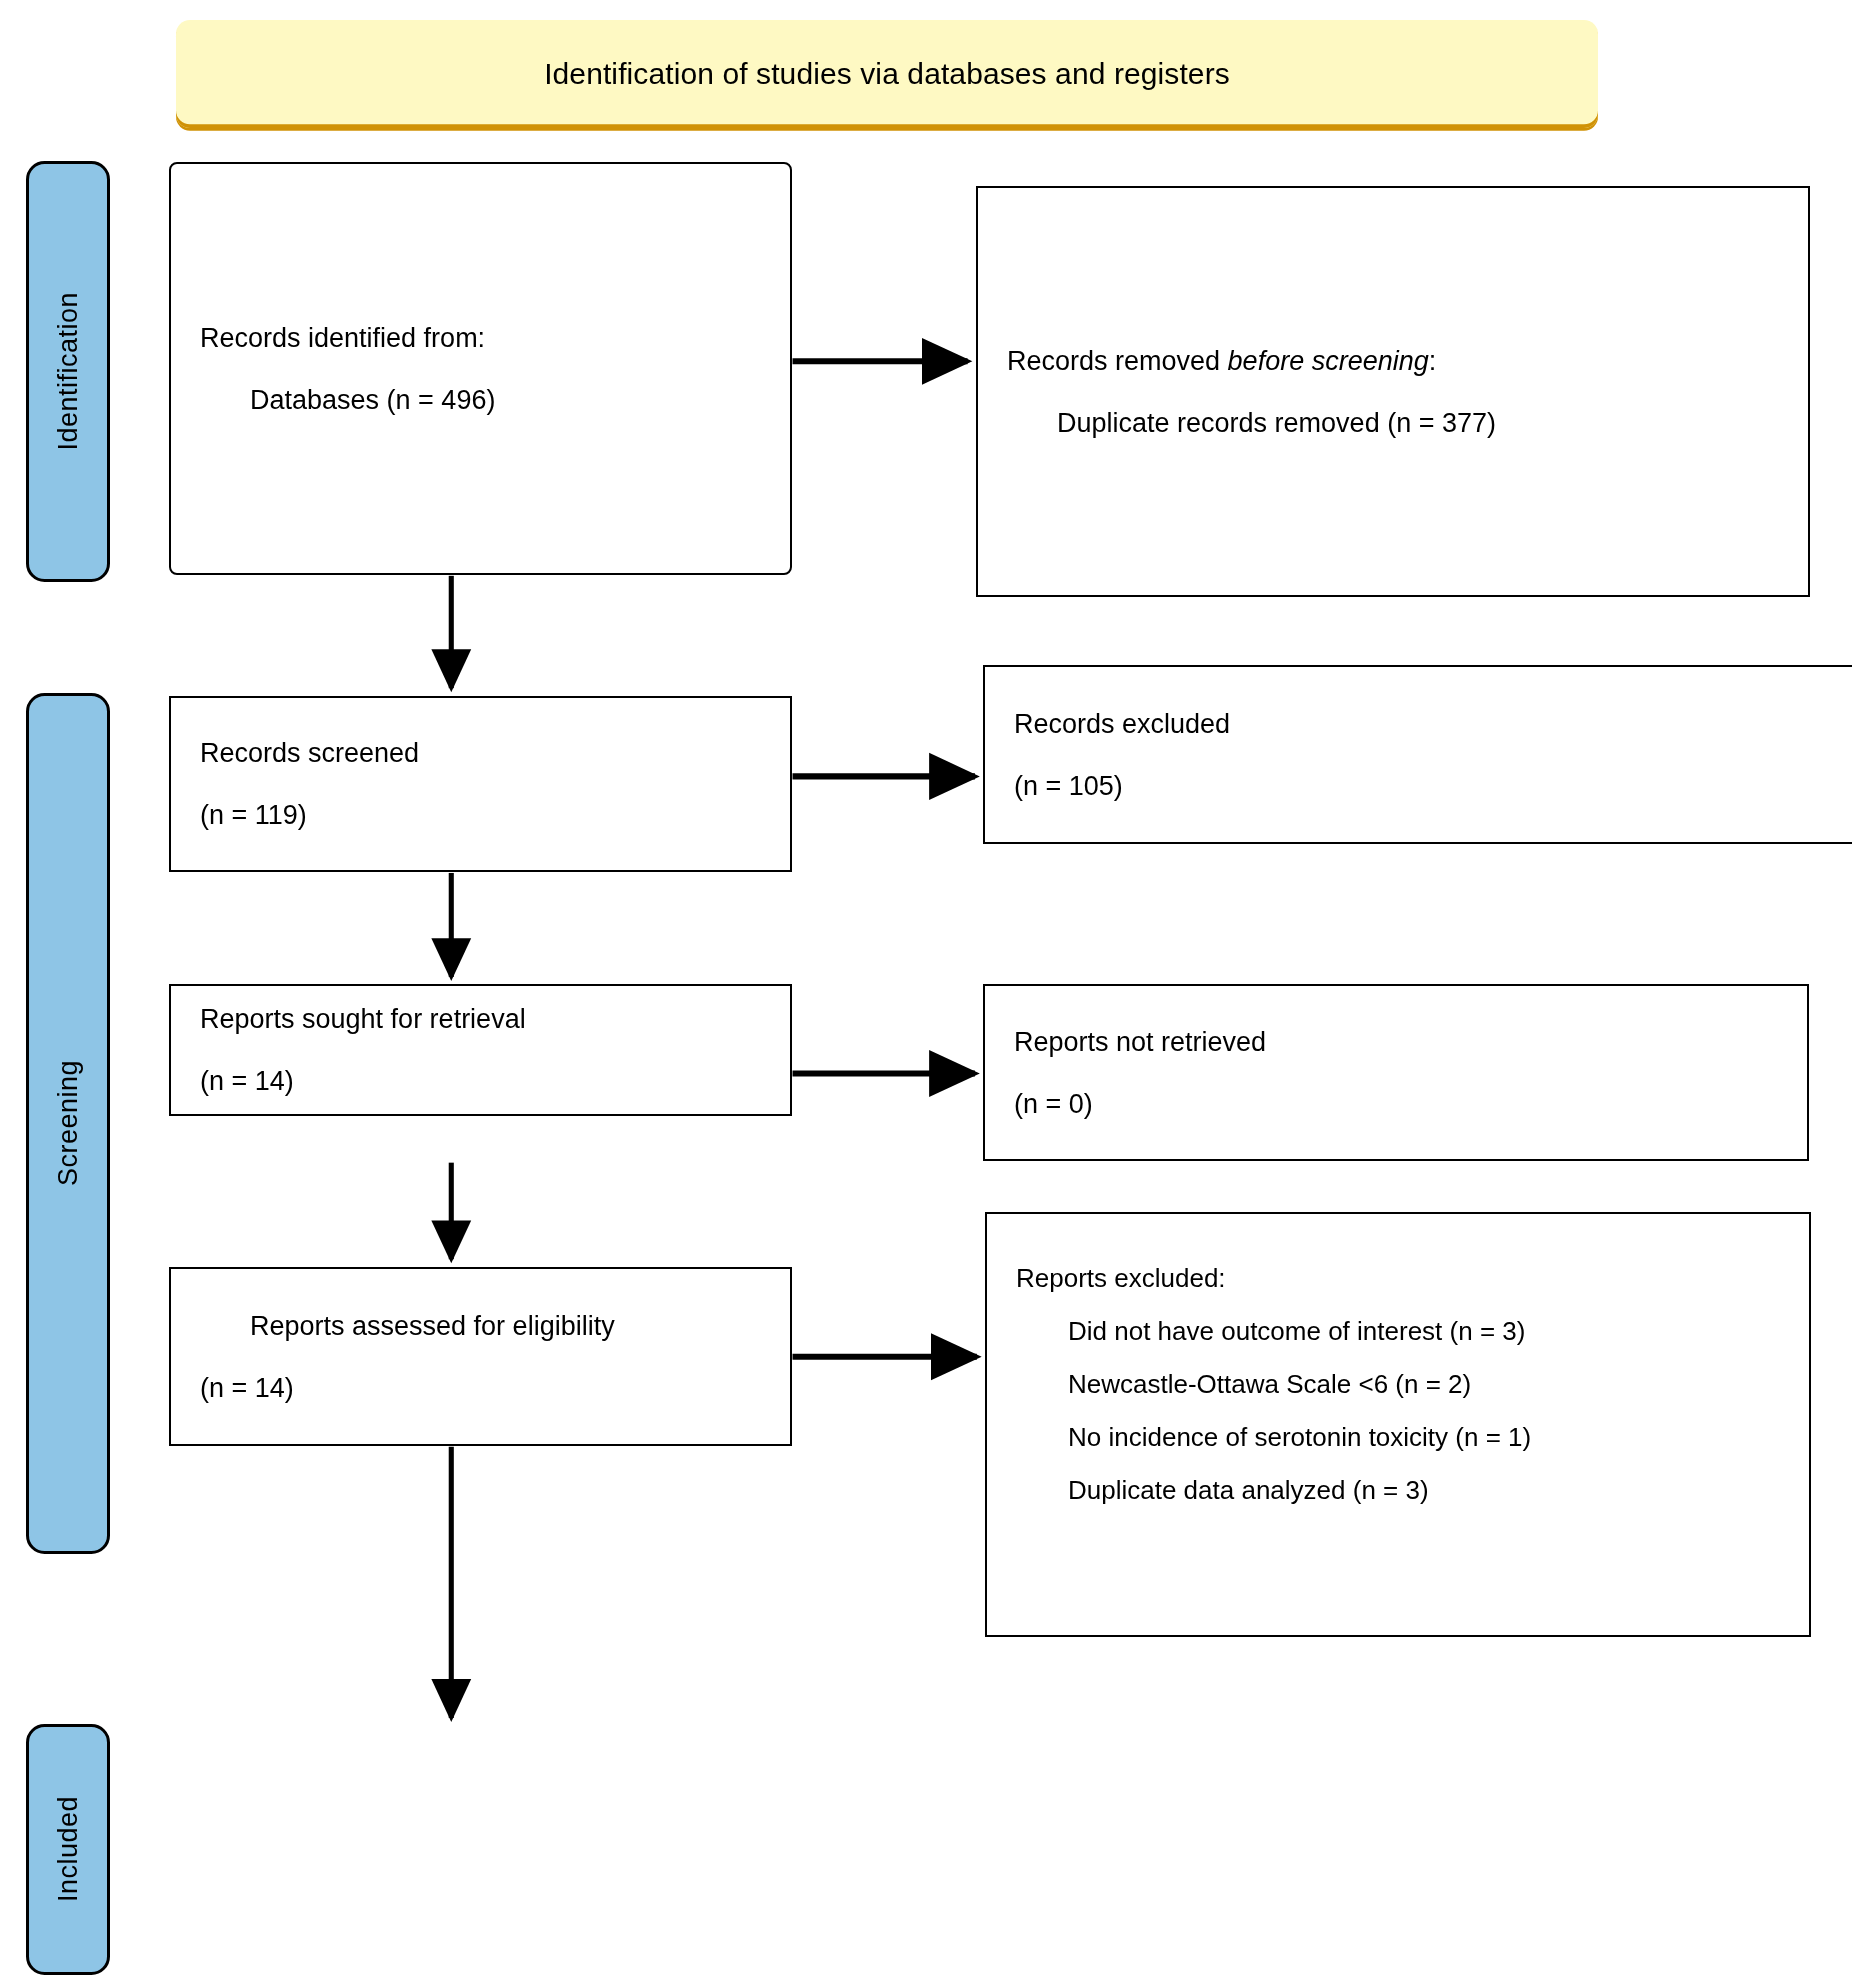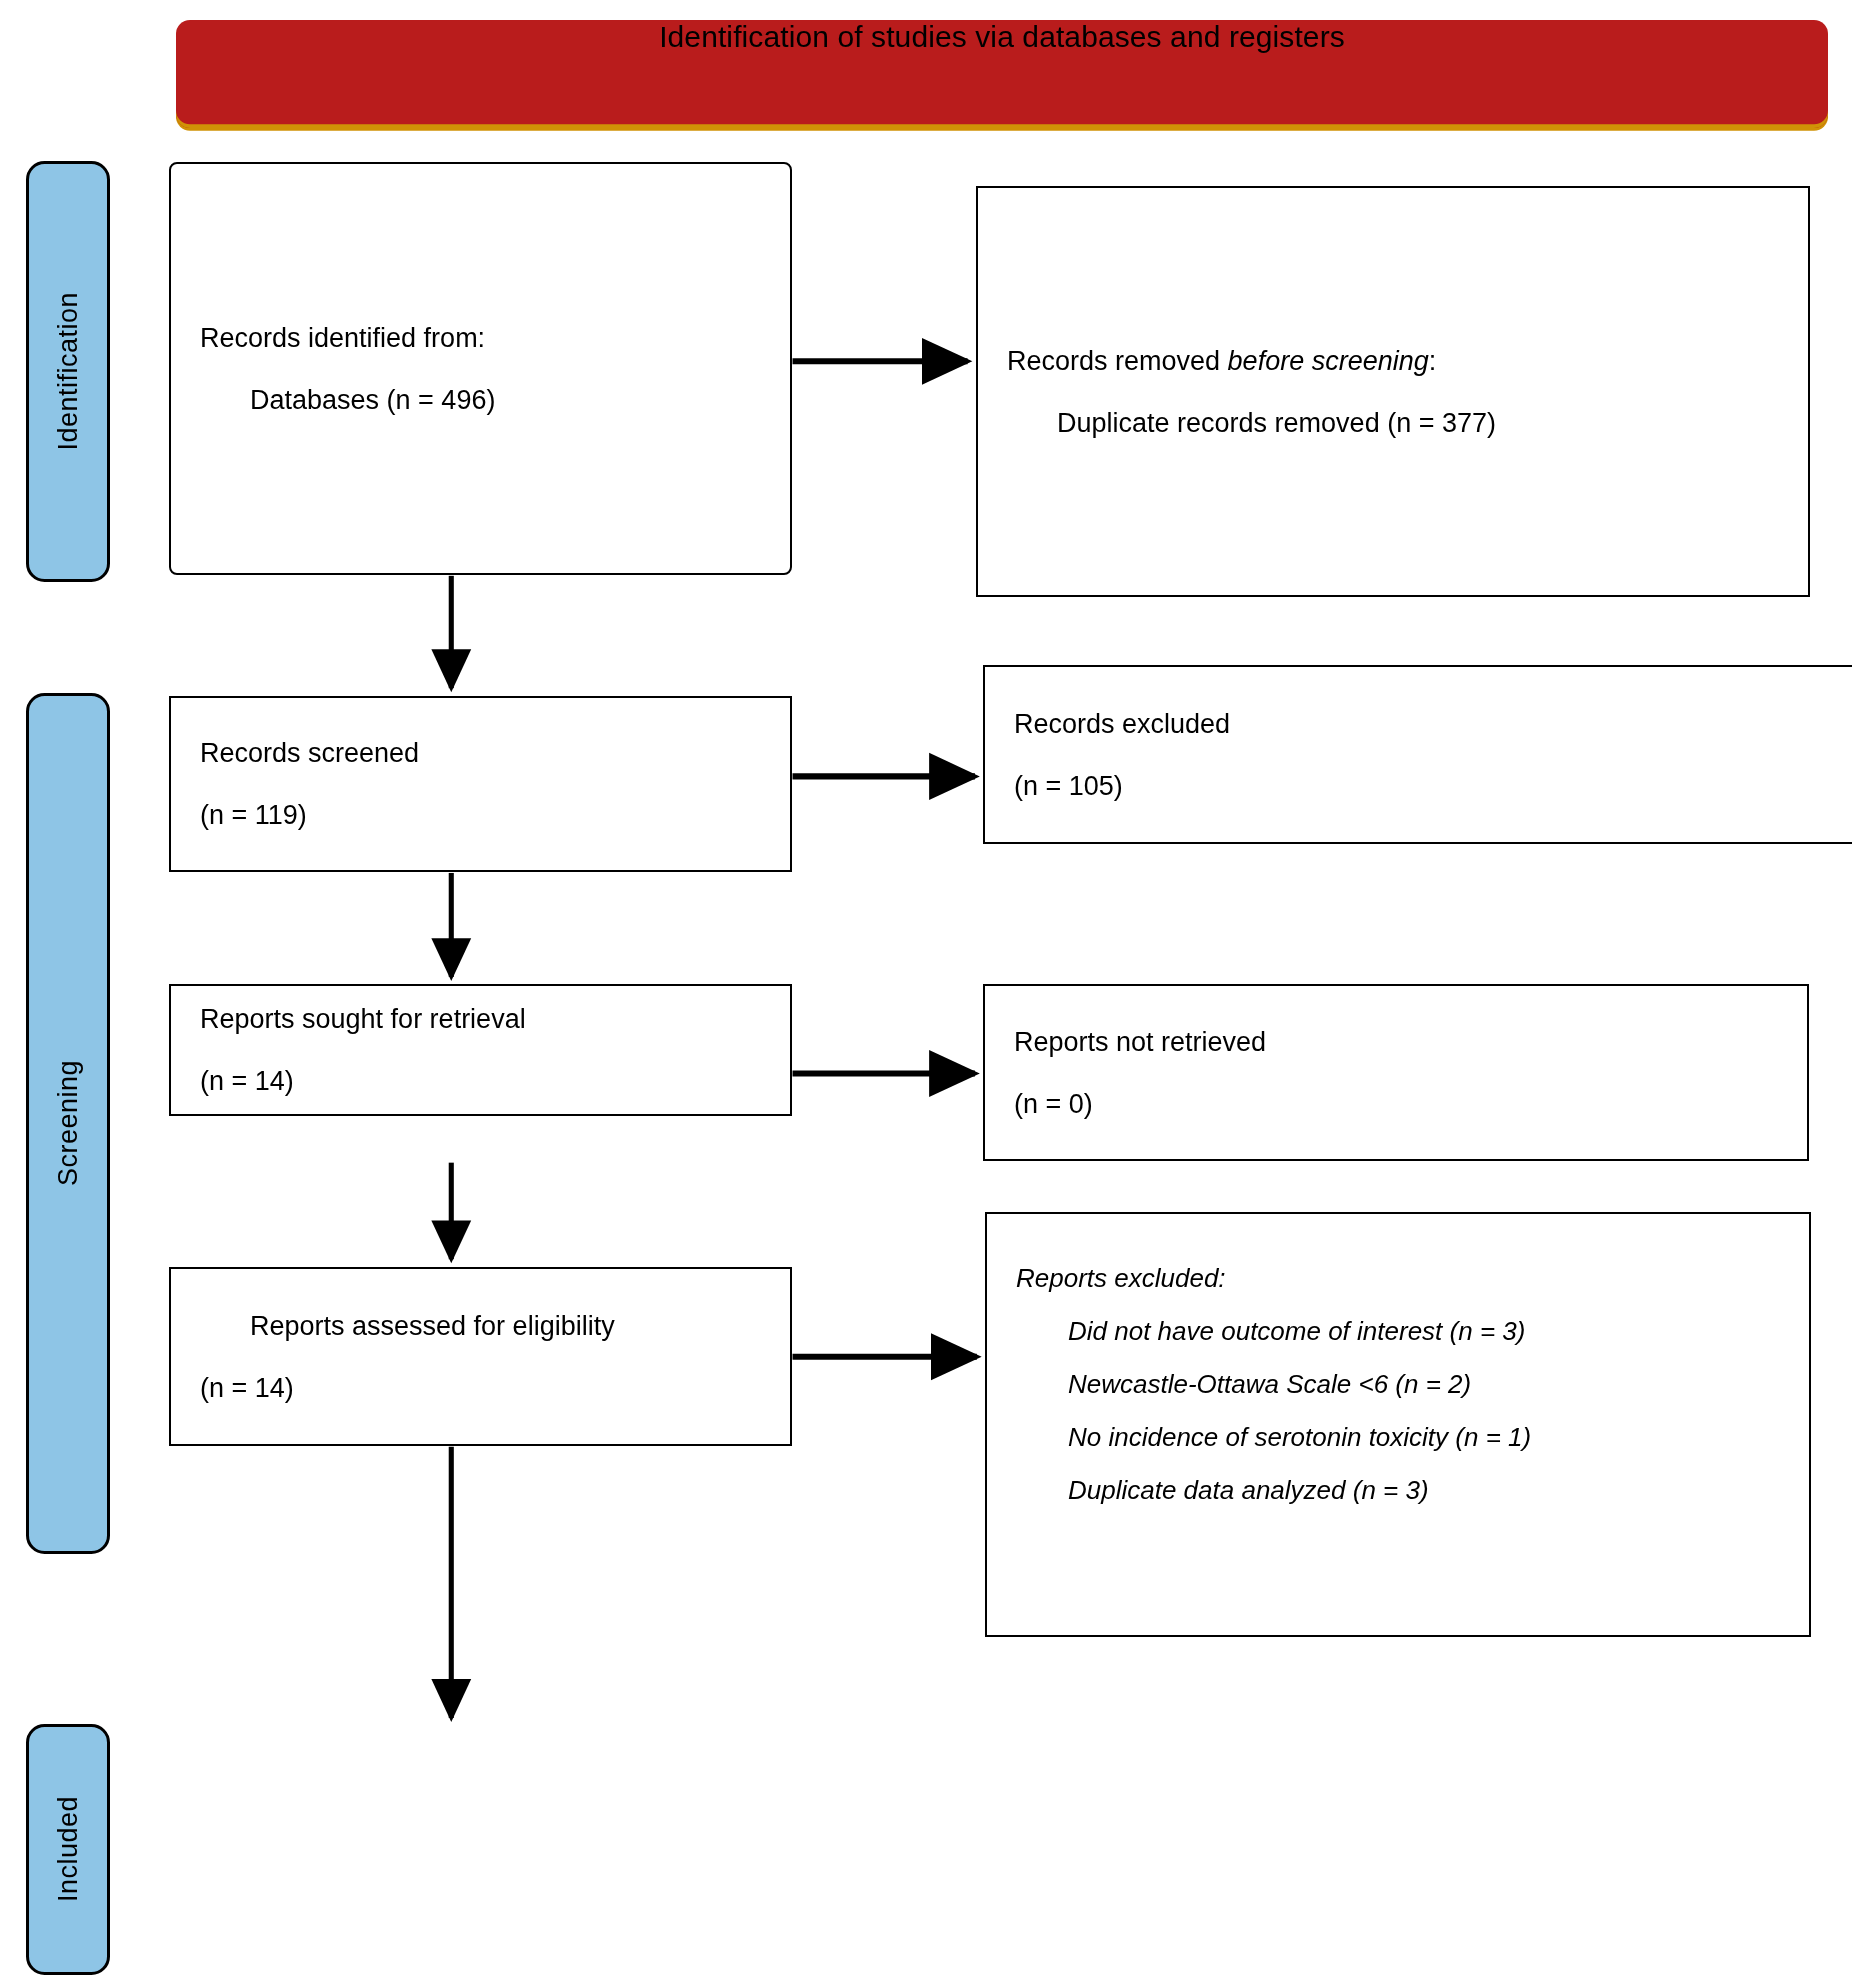"Identification of studies via databases" .banner { align-items: flex-start -> center; background: #b91c1c -> #fef9c3; width: 1652px -> 1422px }
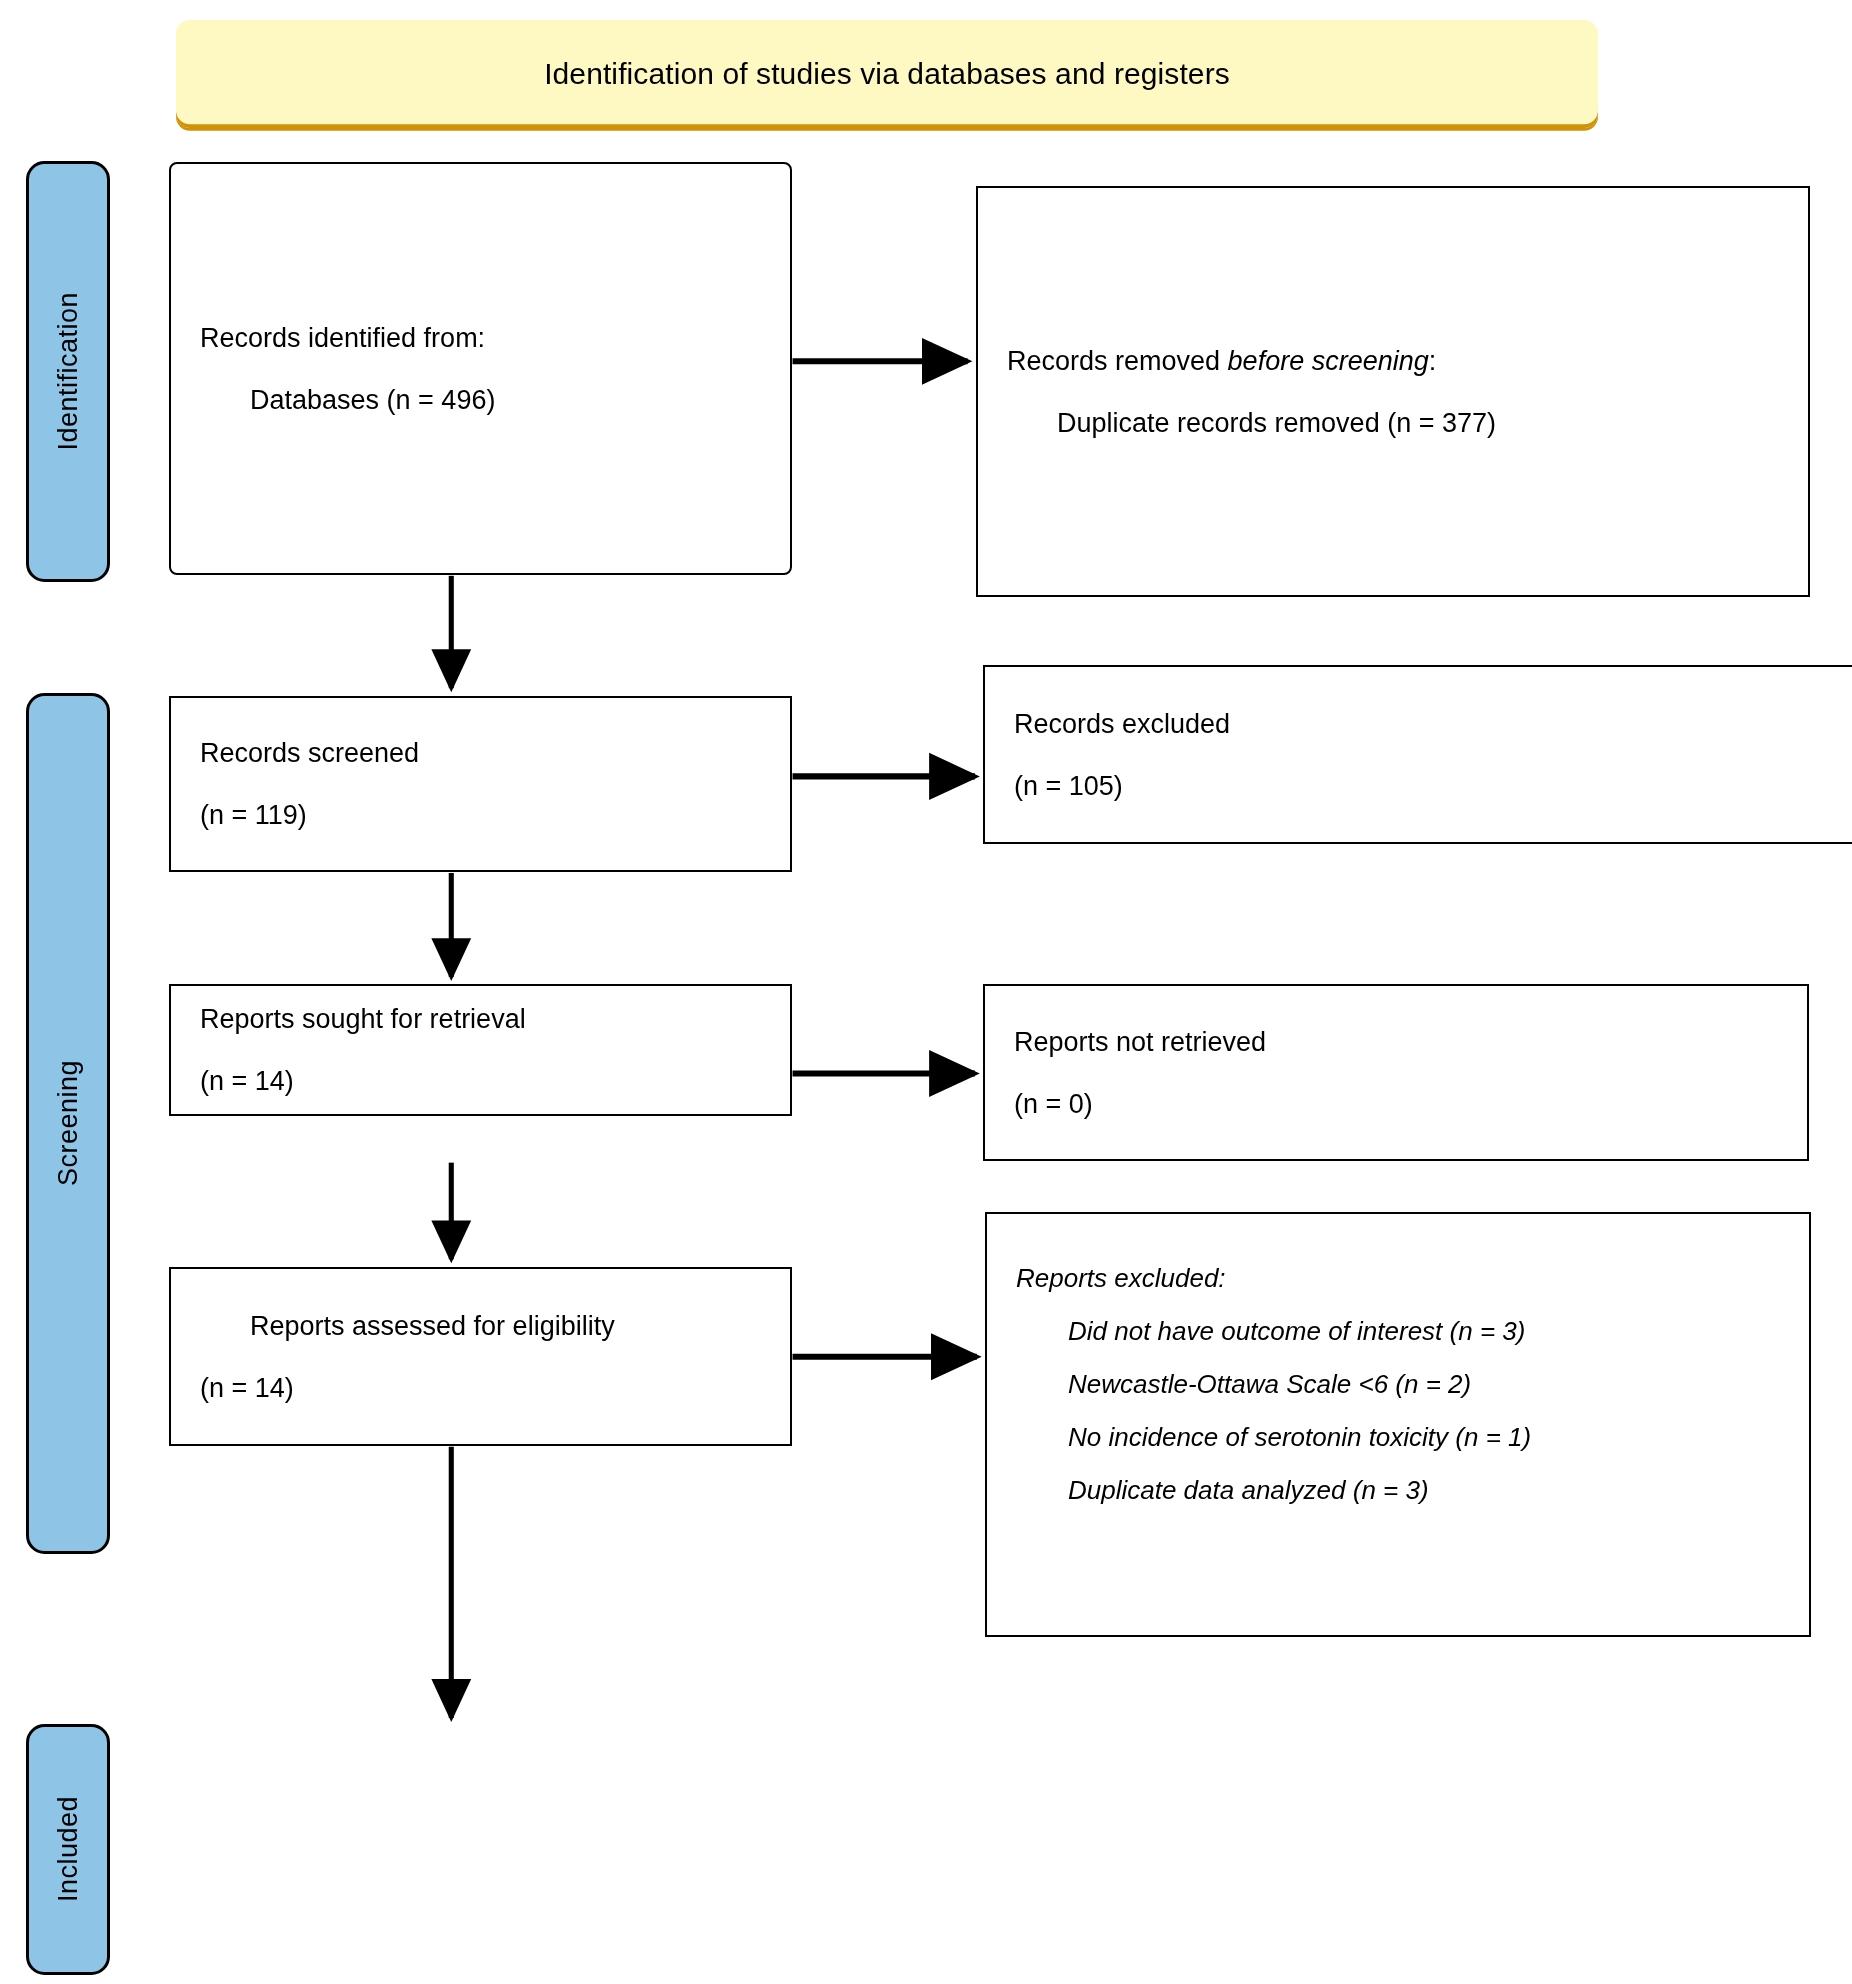"Reports excluded:" #box-reports-excluded .fline { font-style: italic -> none }
